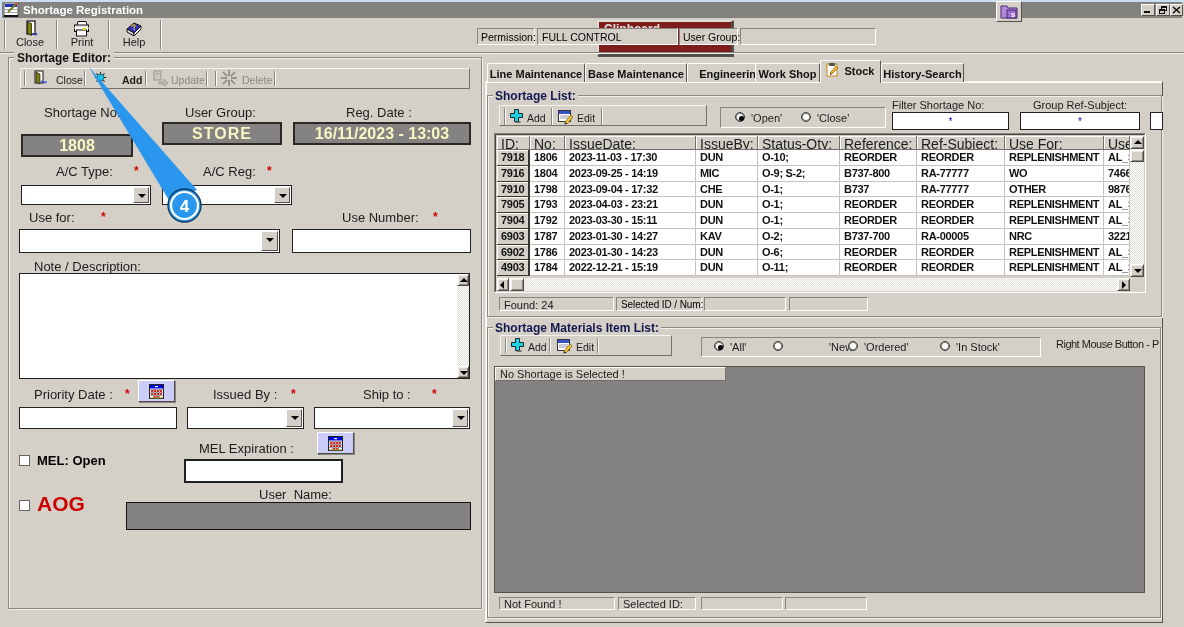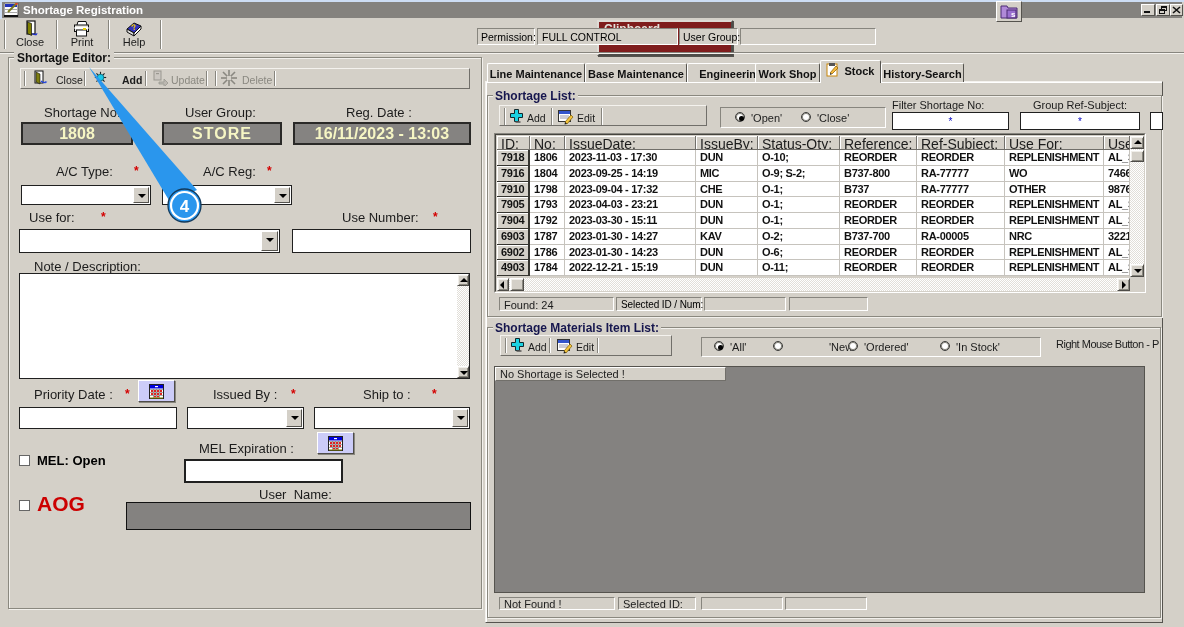"1808" div.ab { top: 122px -> 134px }
